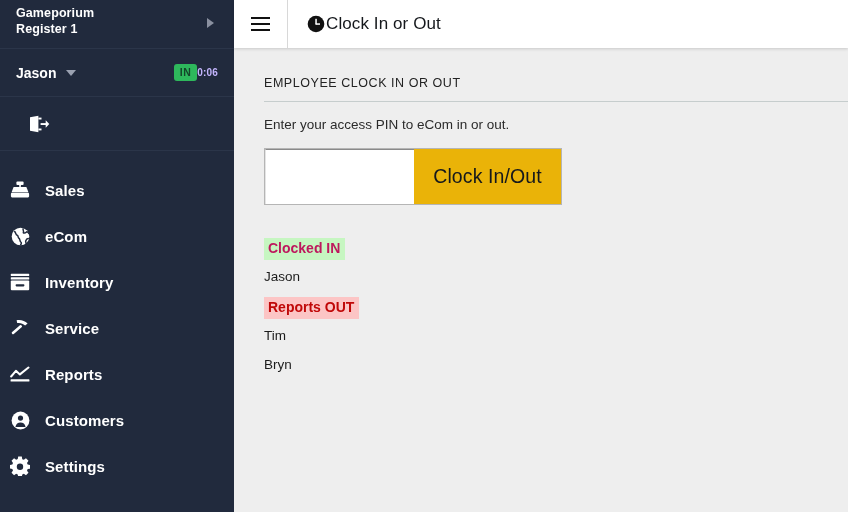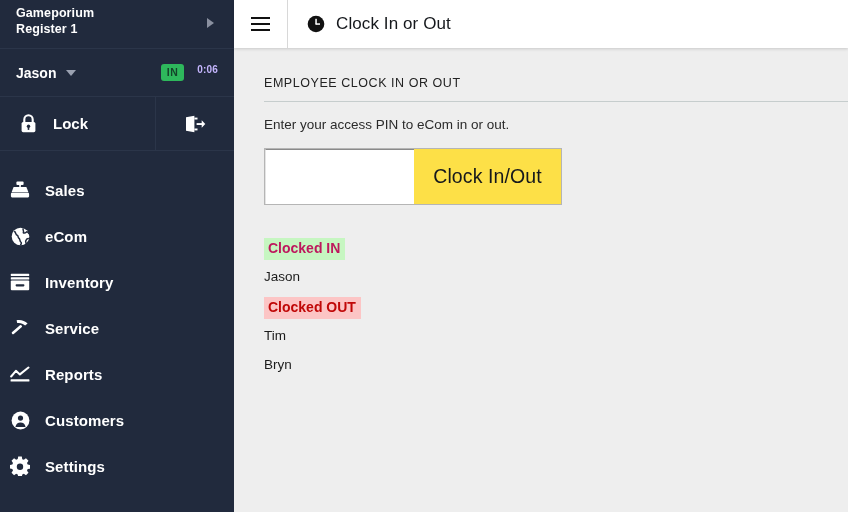"Clock In or Out" .topbar-title-wrap { gap: 11px -> 1px }
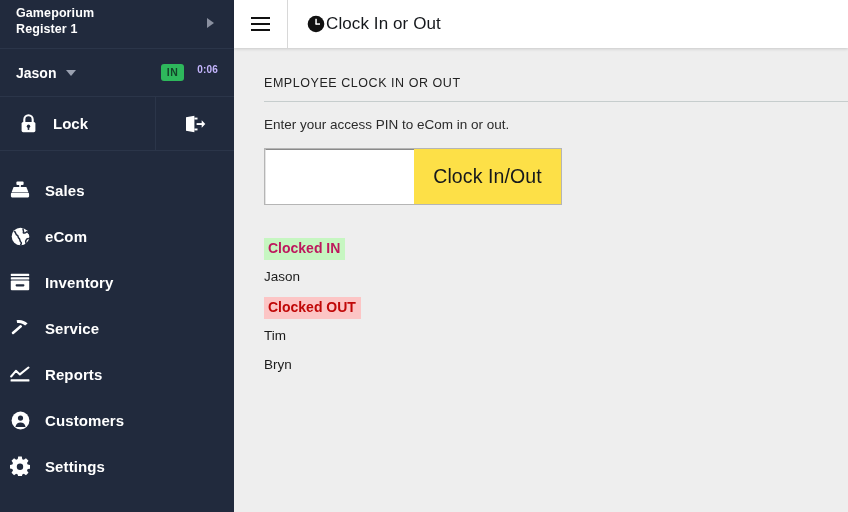"IN" .status-wrap { align-items: none -> center; gap: 13px -> 0 }
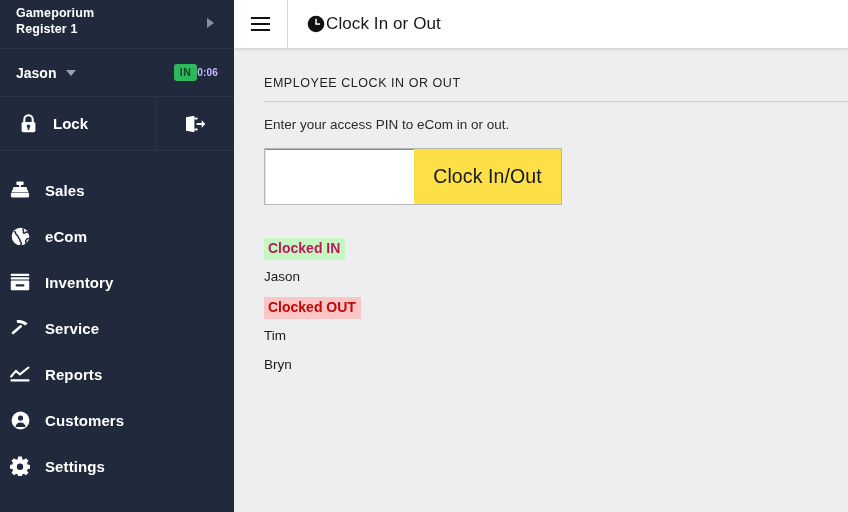"Lock" div.lock-btn { html: <div> <span> <svg> <path></path> <rect></rect> <circle></circle> <rect></rect> </svg> </span> <span>Lock</span> </div> -> none }
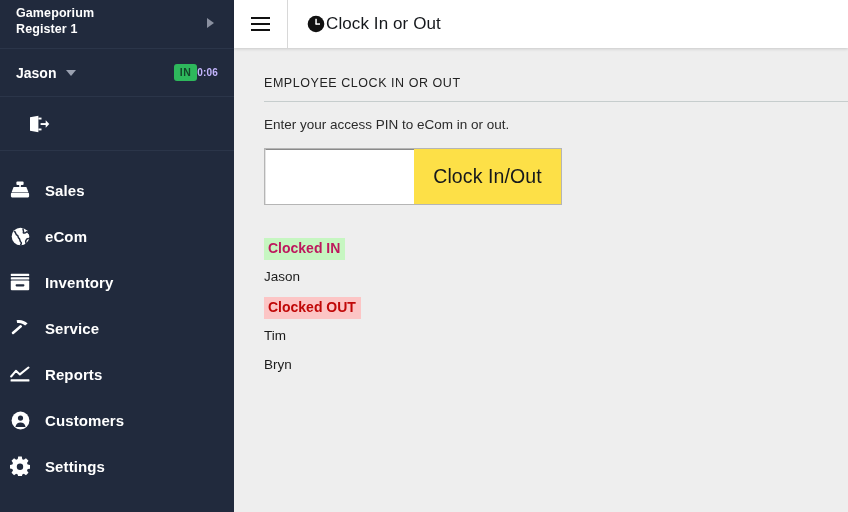"Clock In/Out" .clock-btn { background: #fde047 -> #eab308 }
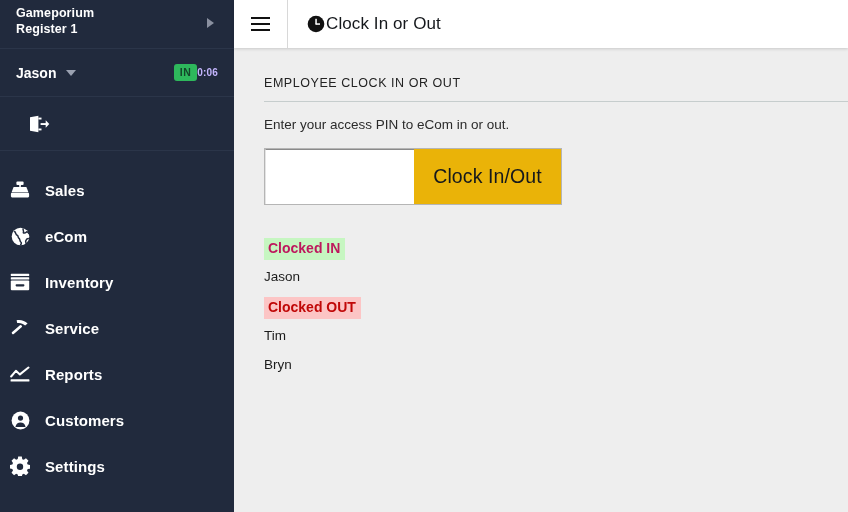"Clocked OUT" div.group-badge { text: Clocked -> Reports }
